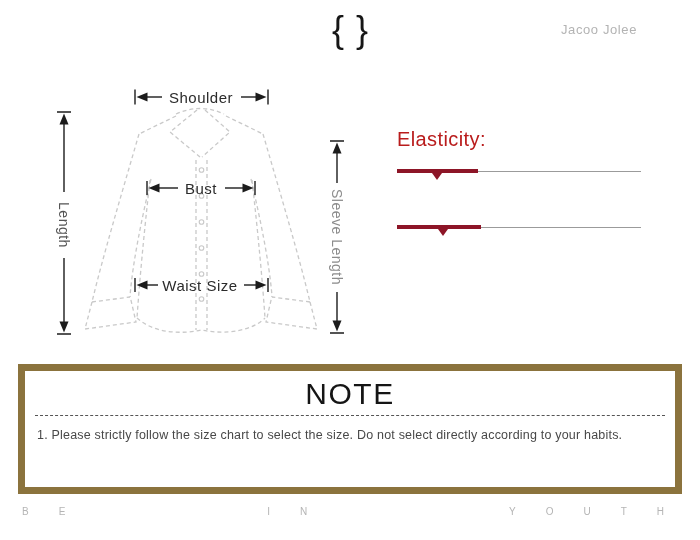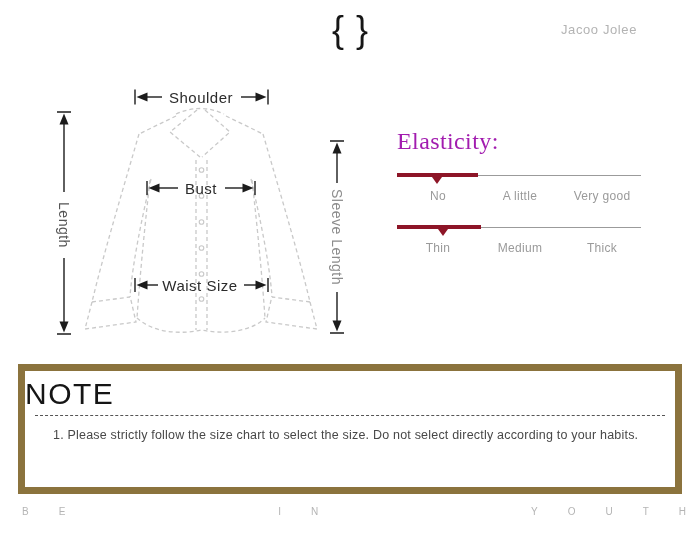"Elasticity:" .scale-title { color: #a21caf -> #b91c1c; font-family: Liberation Serif, serif -> none; font-size: 24px -> 20px }
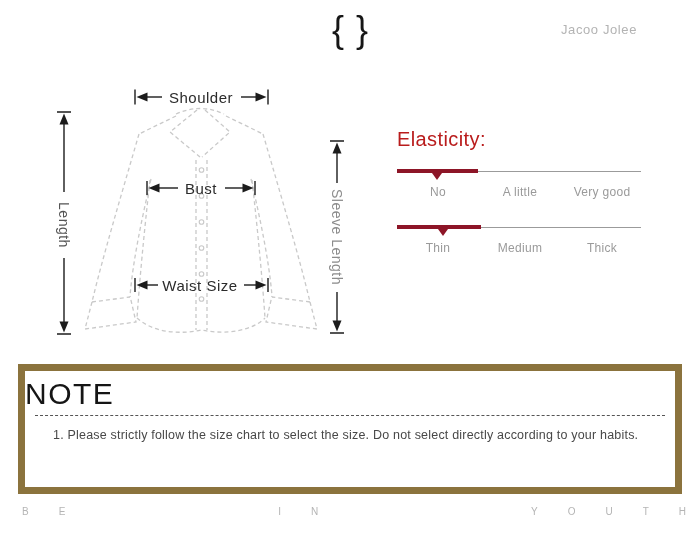"No" div.meter-labels { html: <div> <span>No</span> <span>A little</span> <span>Very good</span> </div> -> none }
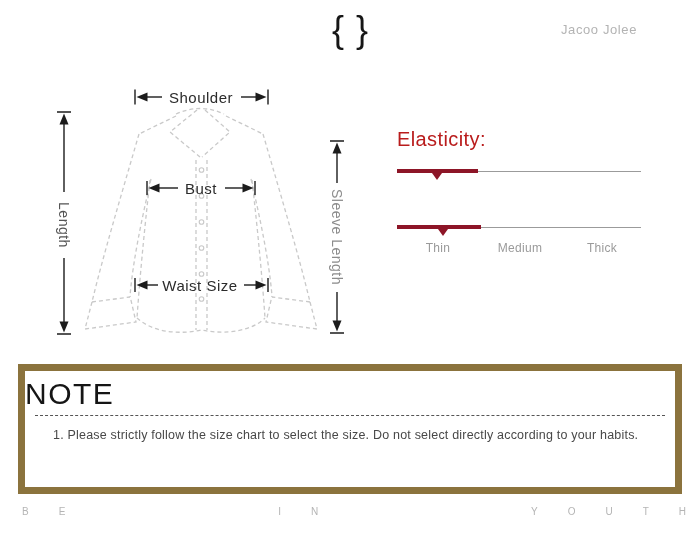"Thin" div.meter-labels { html: <div> <span>Thin</span> <span>Medium</span> <span>Thick</span> </div> -> none }
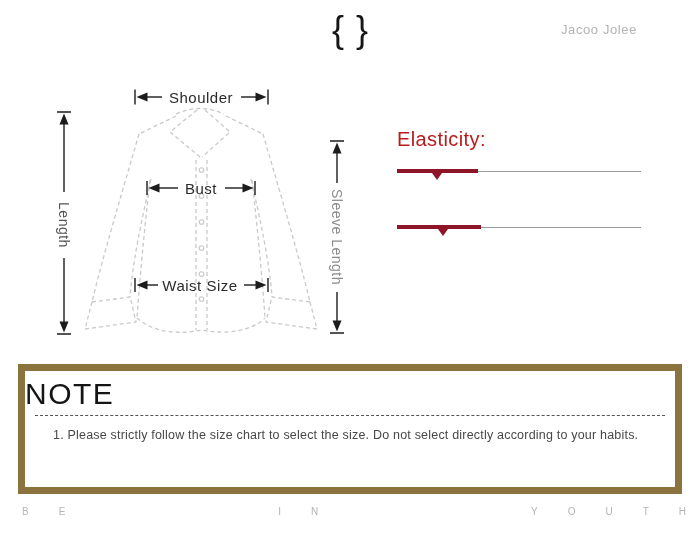"NOTE" .note-title { text-align: left -> center }
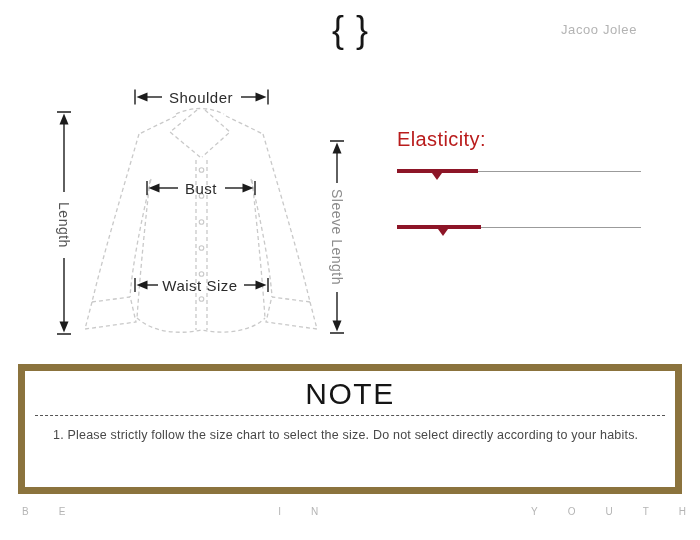"1. Please strictly follow the" .note-list { padding-left: 28px -> 12px }
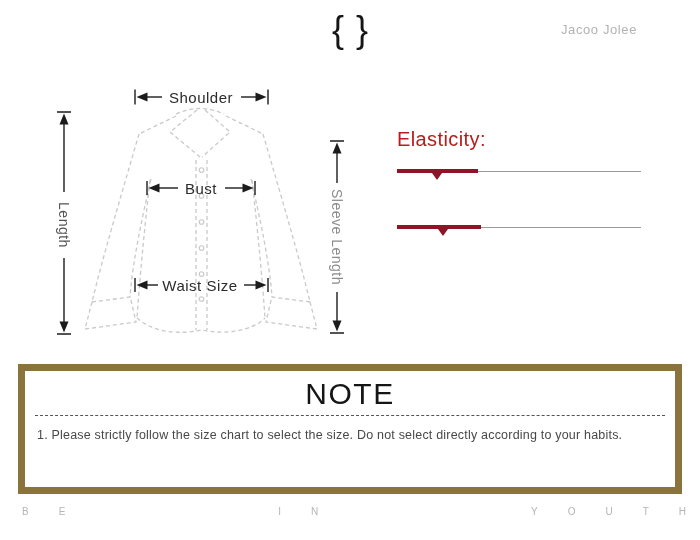"BE" .footer-letters { right: 14px -> 36px }
